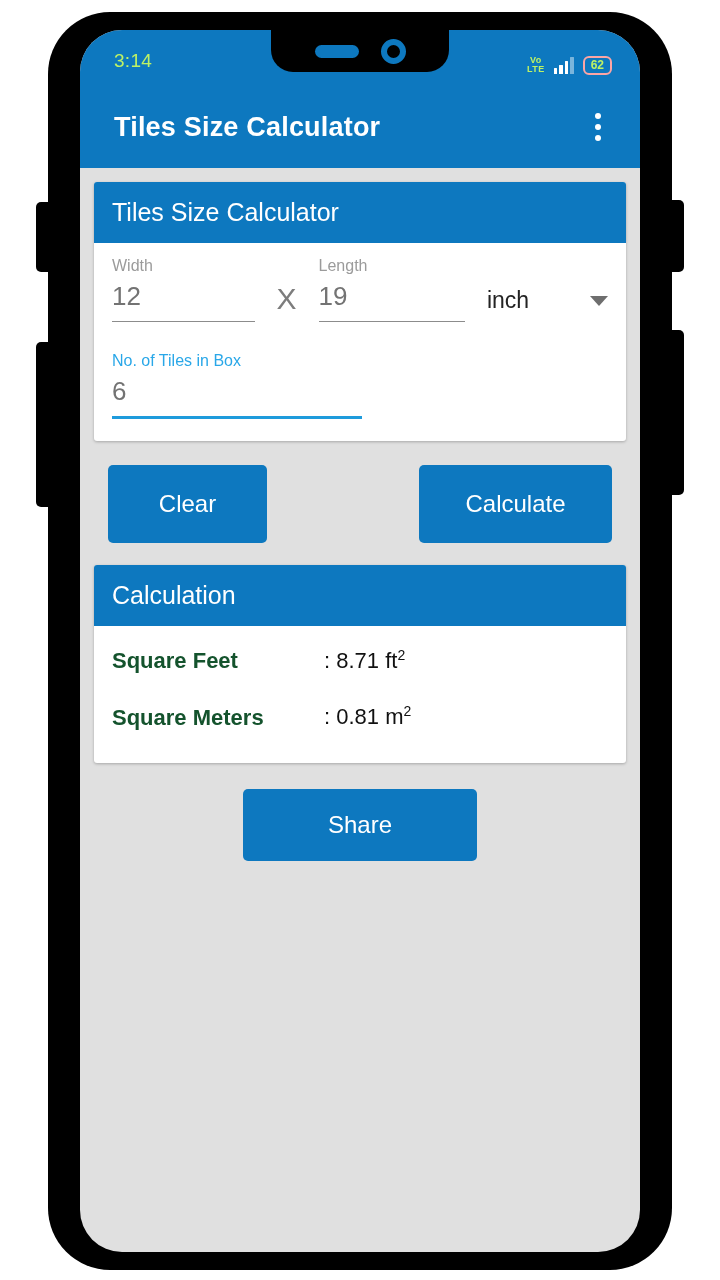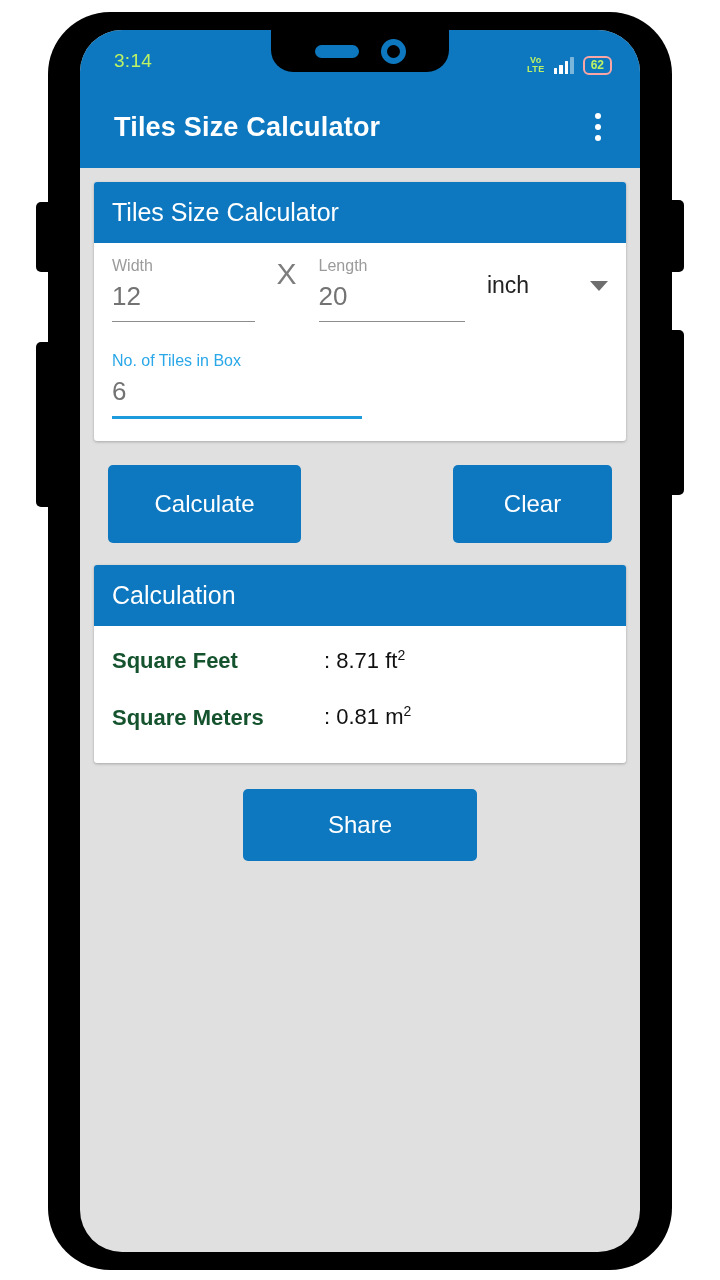"Width" #dimension-row { align-items: none -> flex-end }
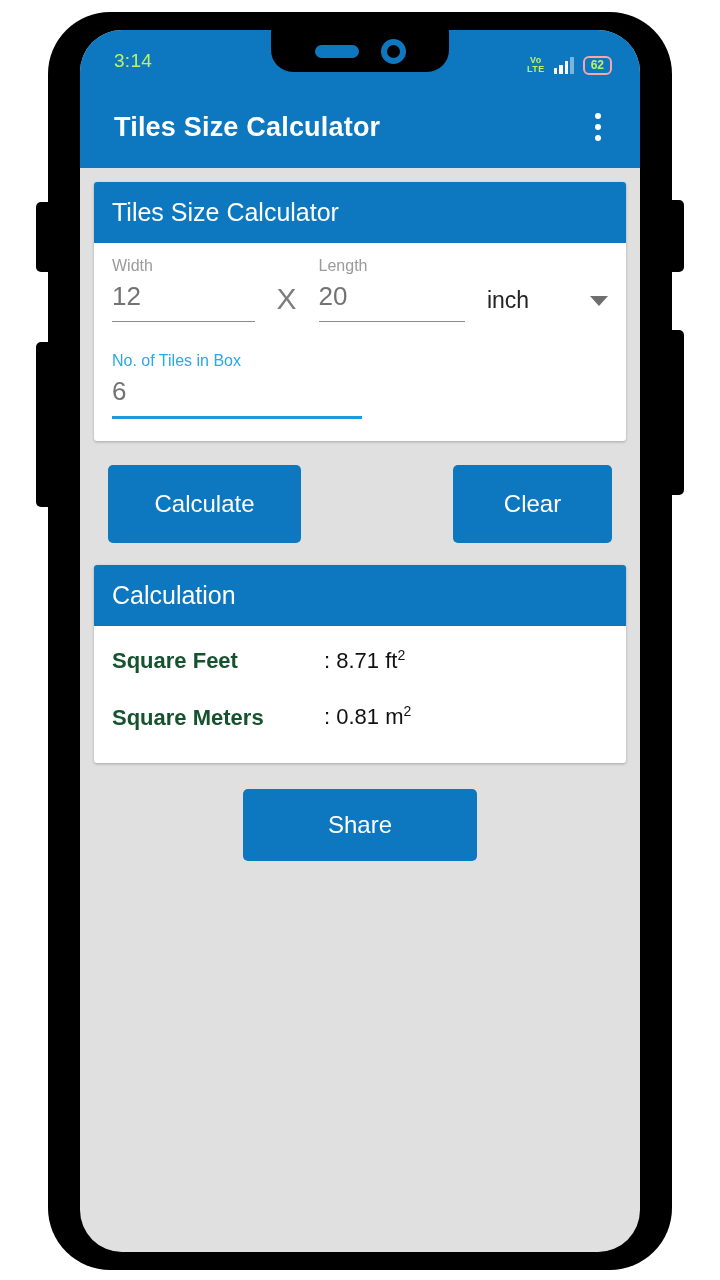"20" div.field-value { text: 20 -> 19 }
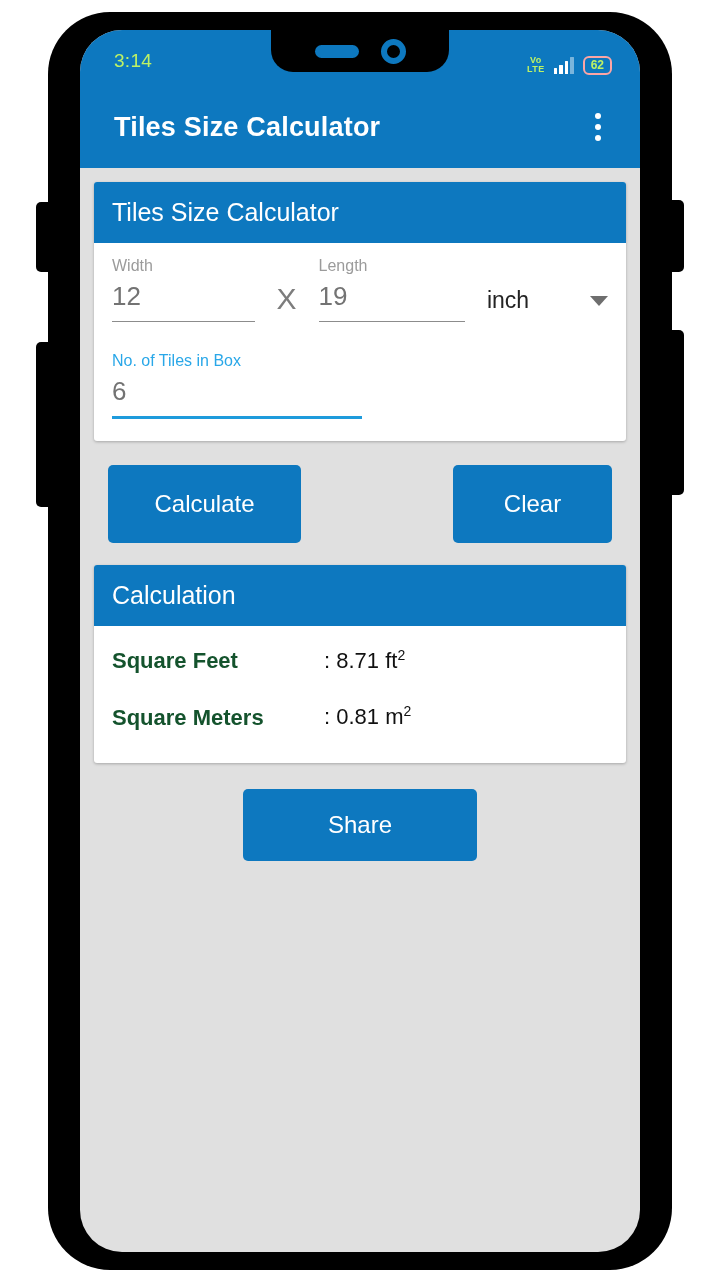"Calculate" button.btn { order: before "Clear" -> after "Clear" }
